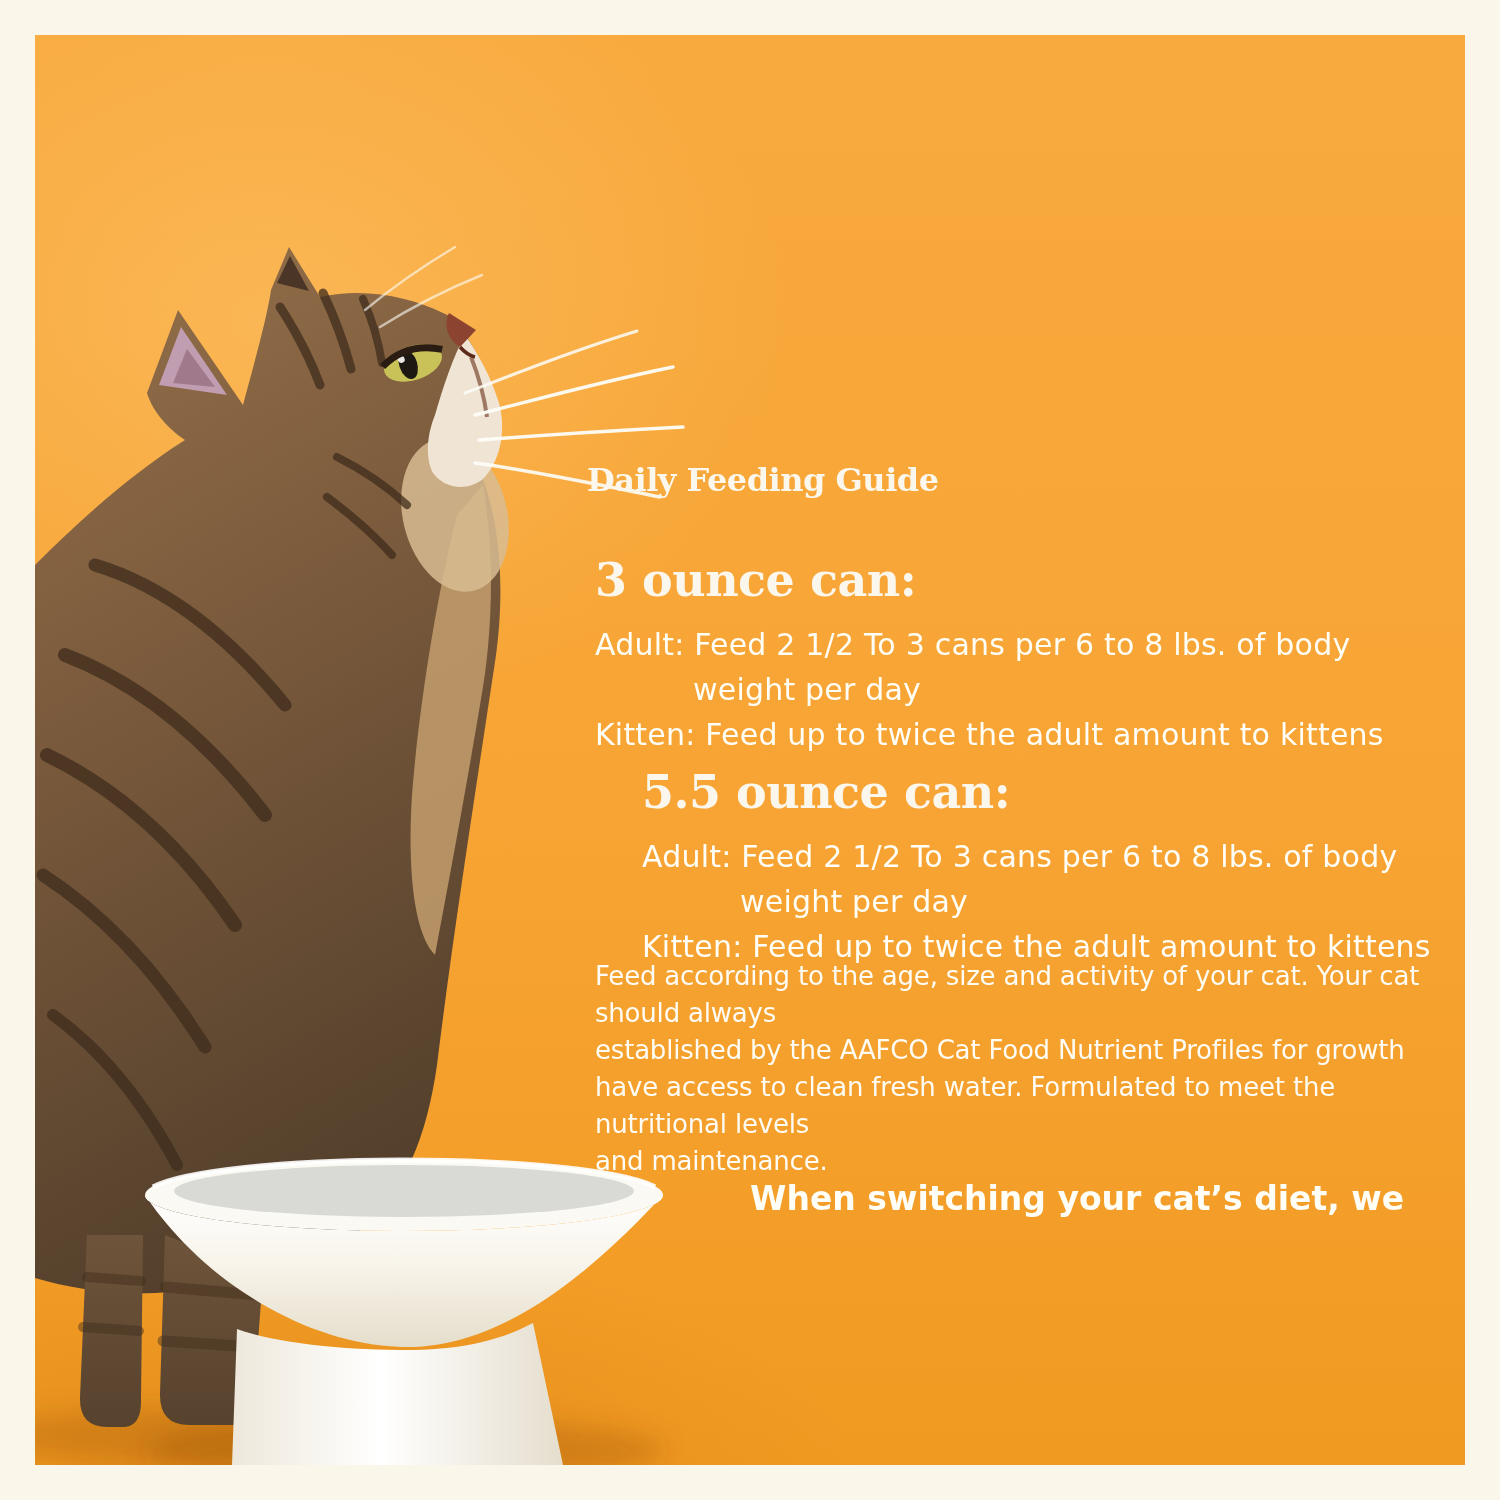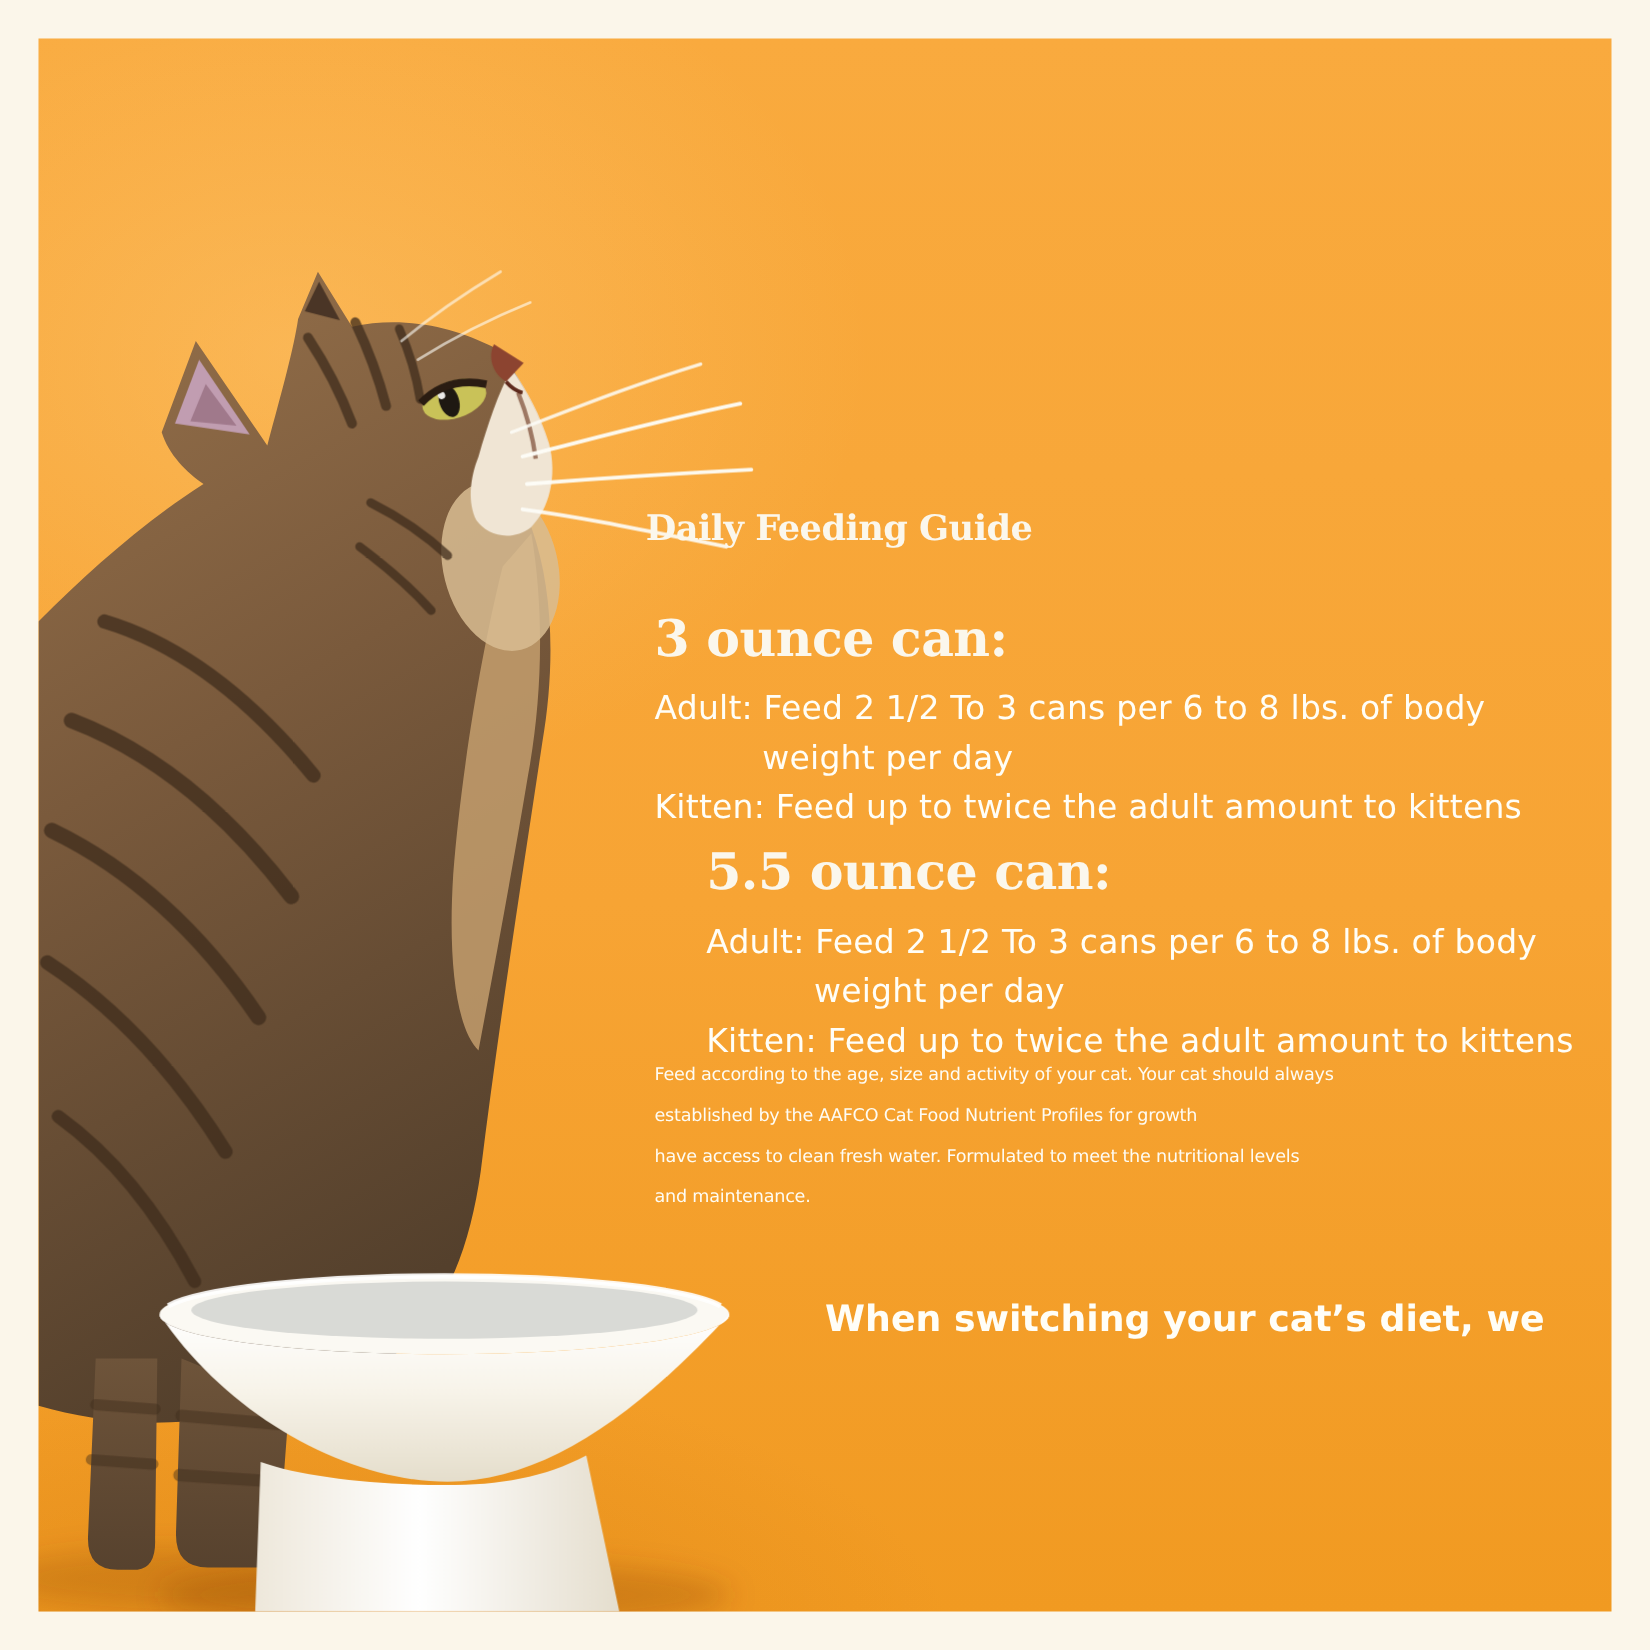"Feed according to the age," .disclaimer { font-size: 16px -> 26px }
